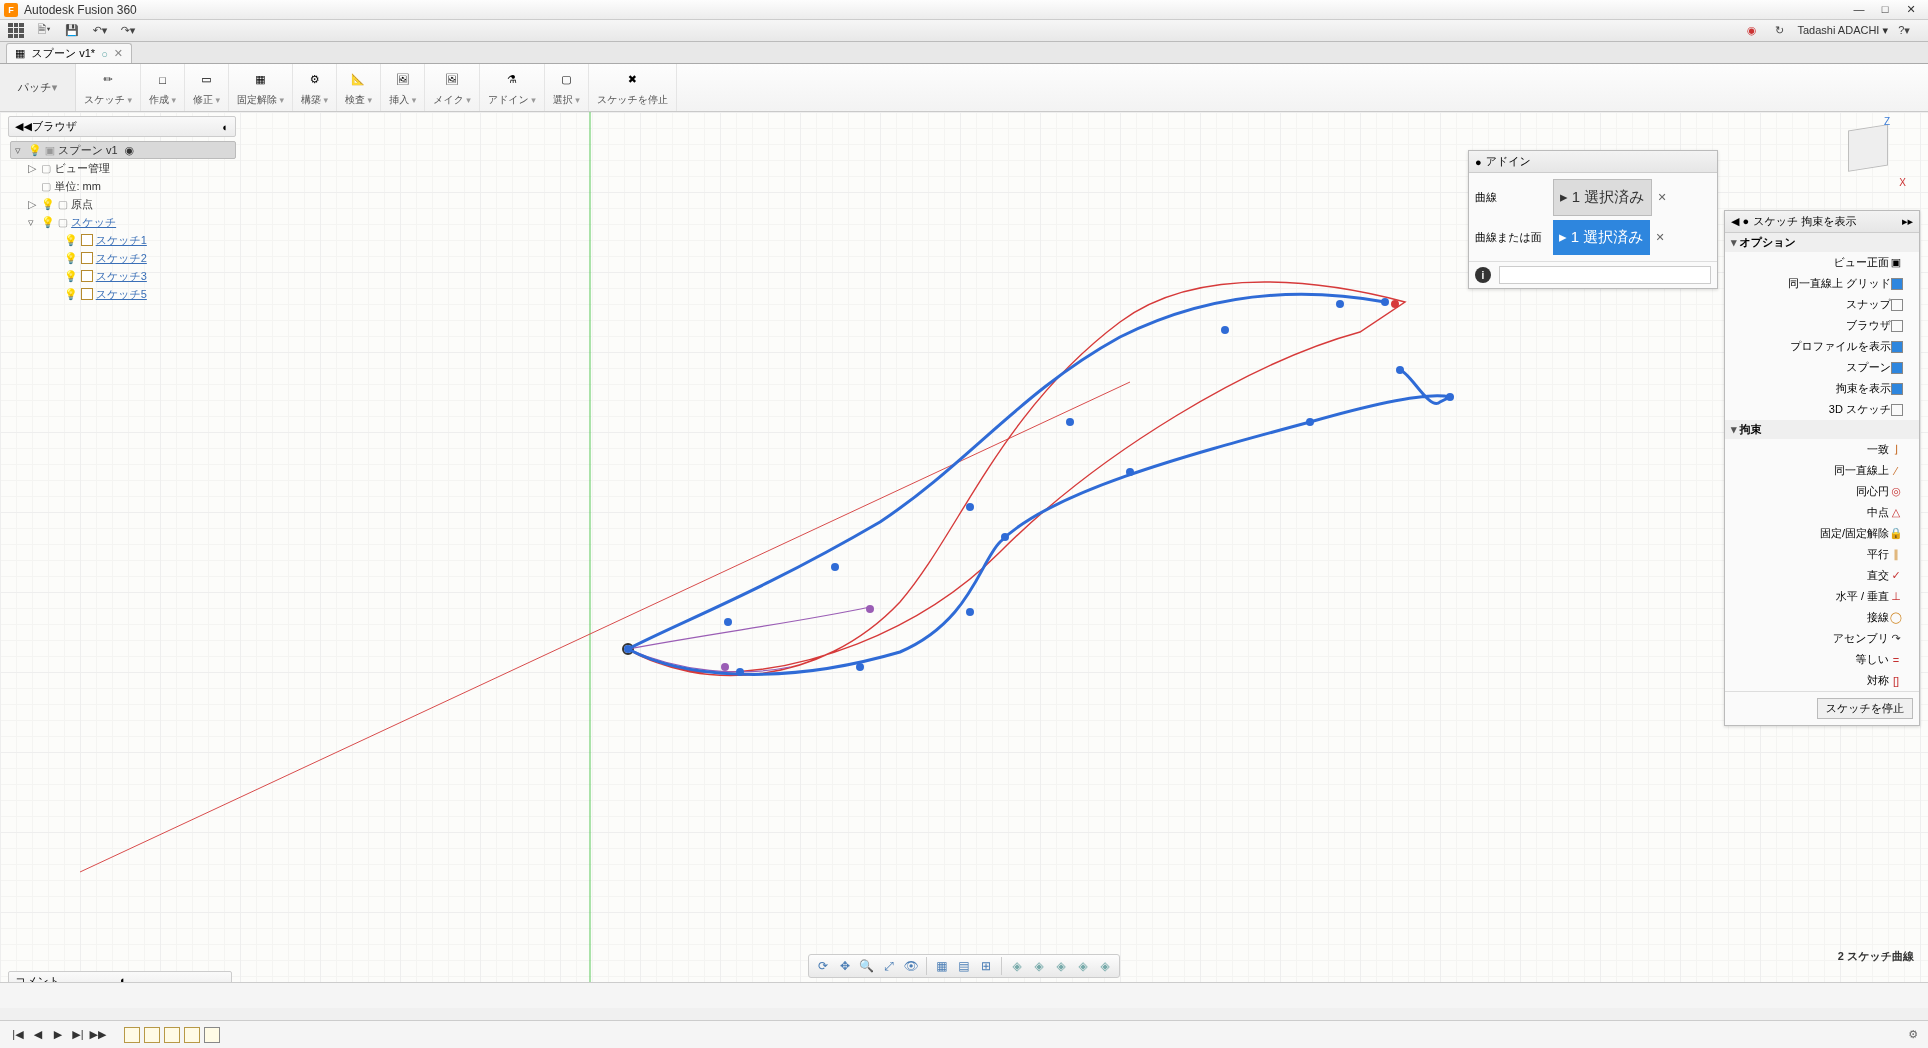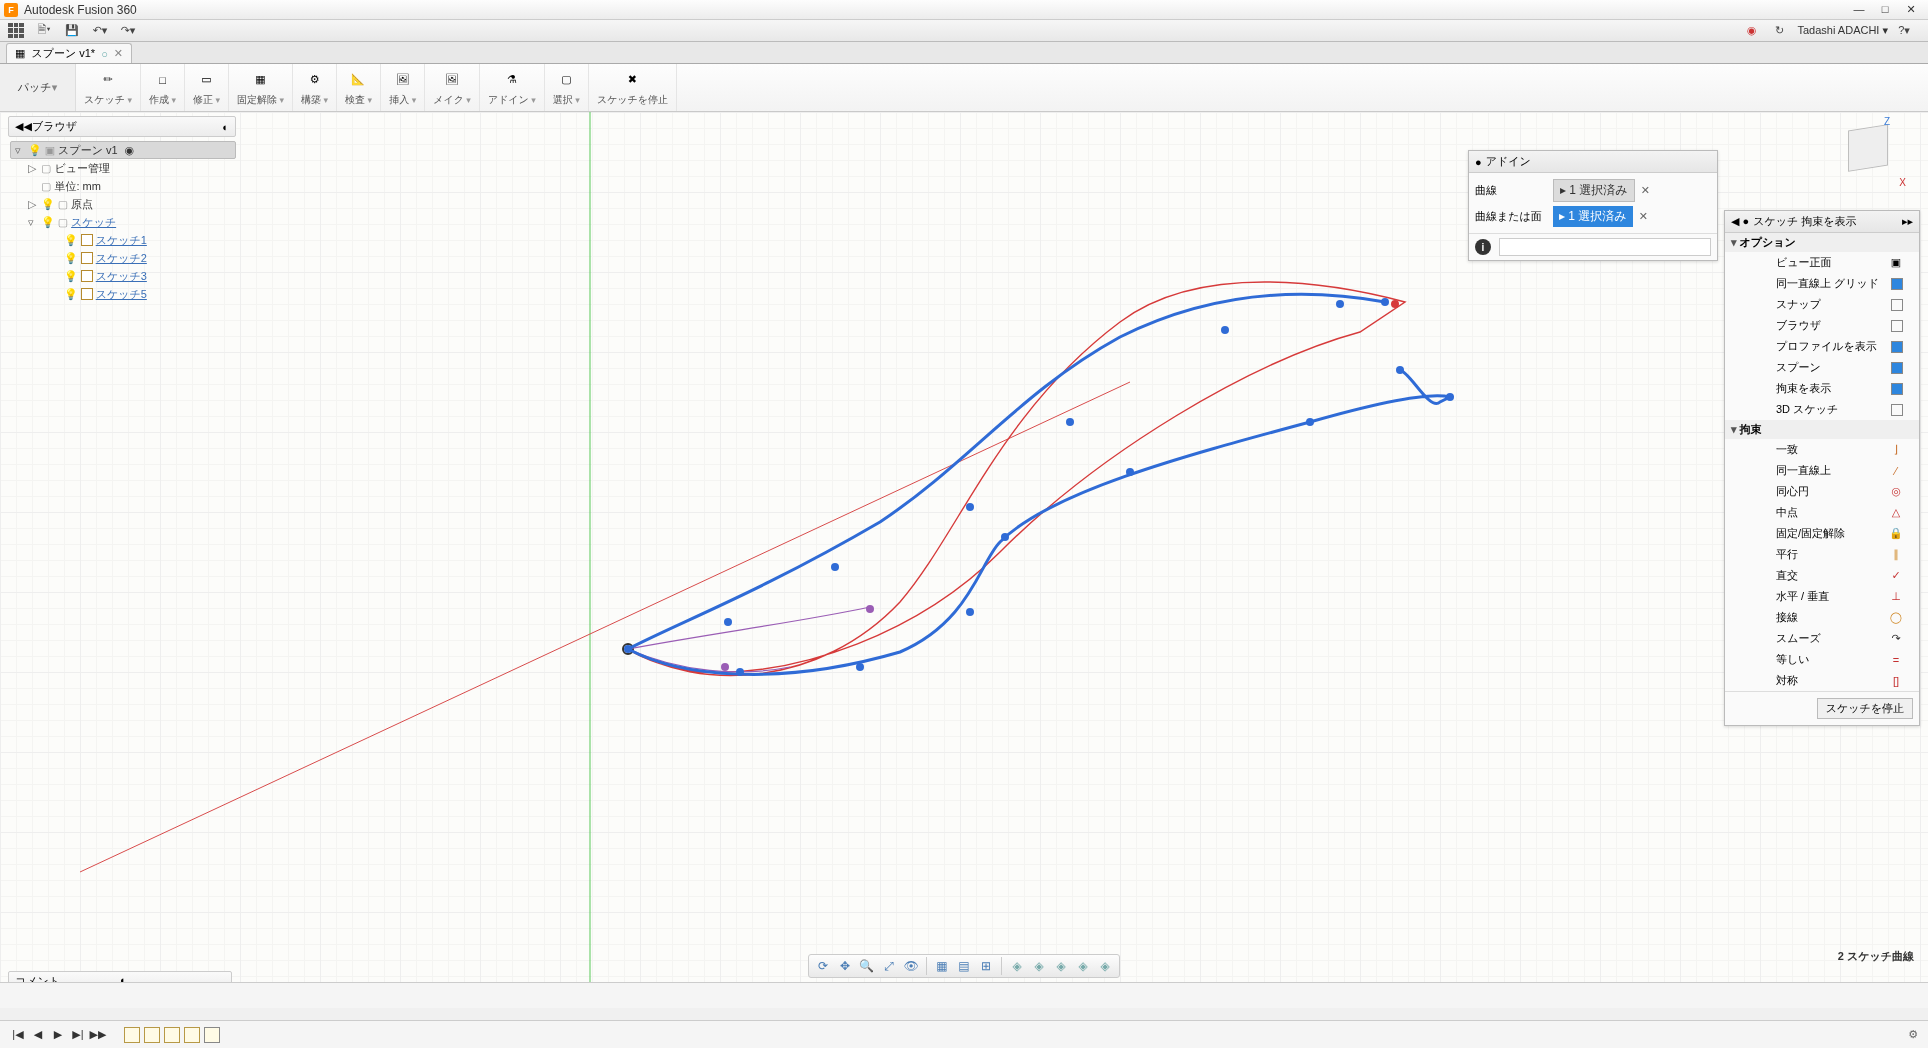"▸ 1 選択済み" .sel-chip { font-size: 12px -> 15px; padding: 2px 6px -> 8px 6px }
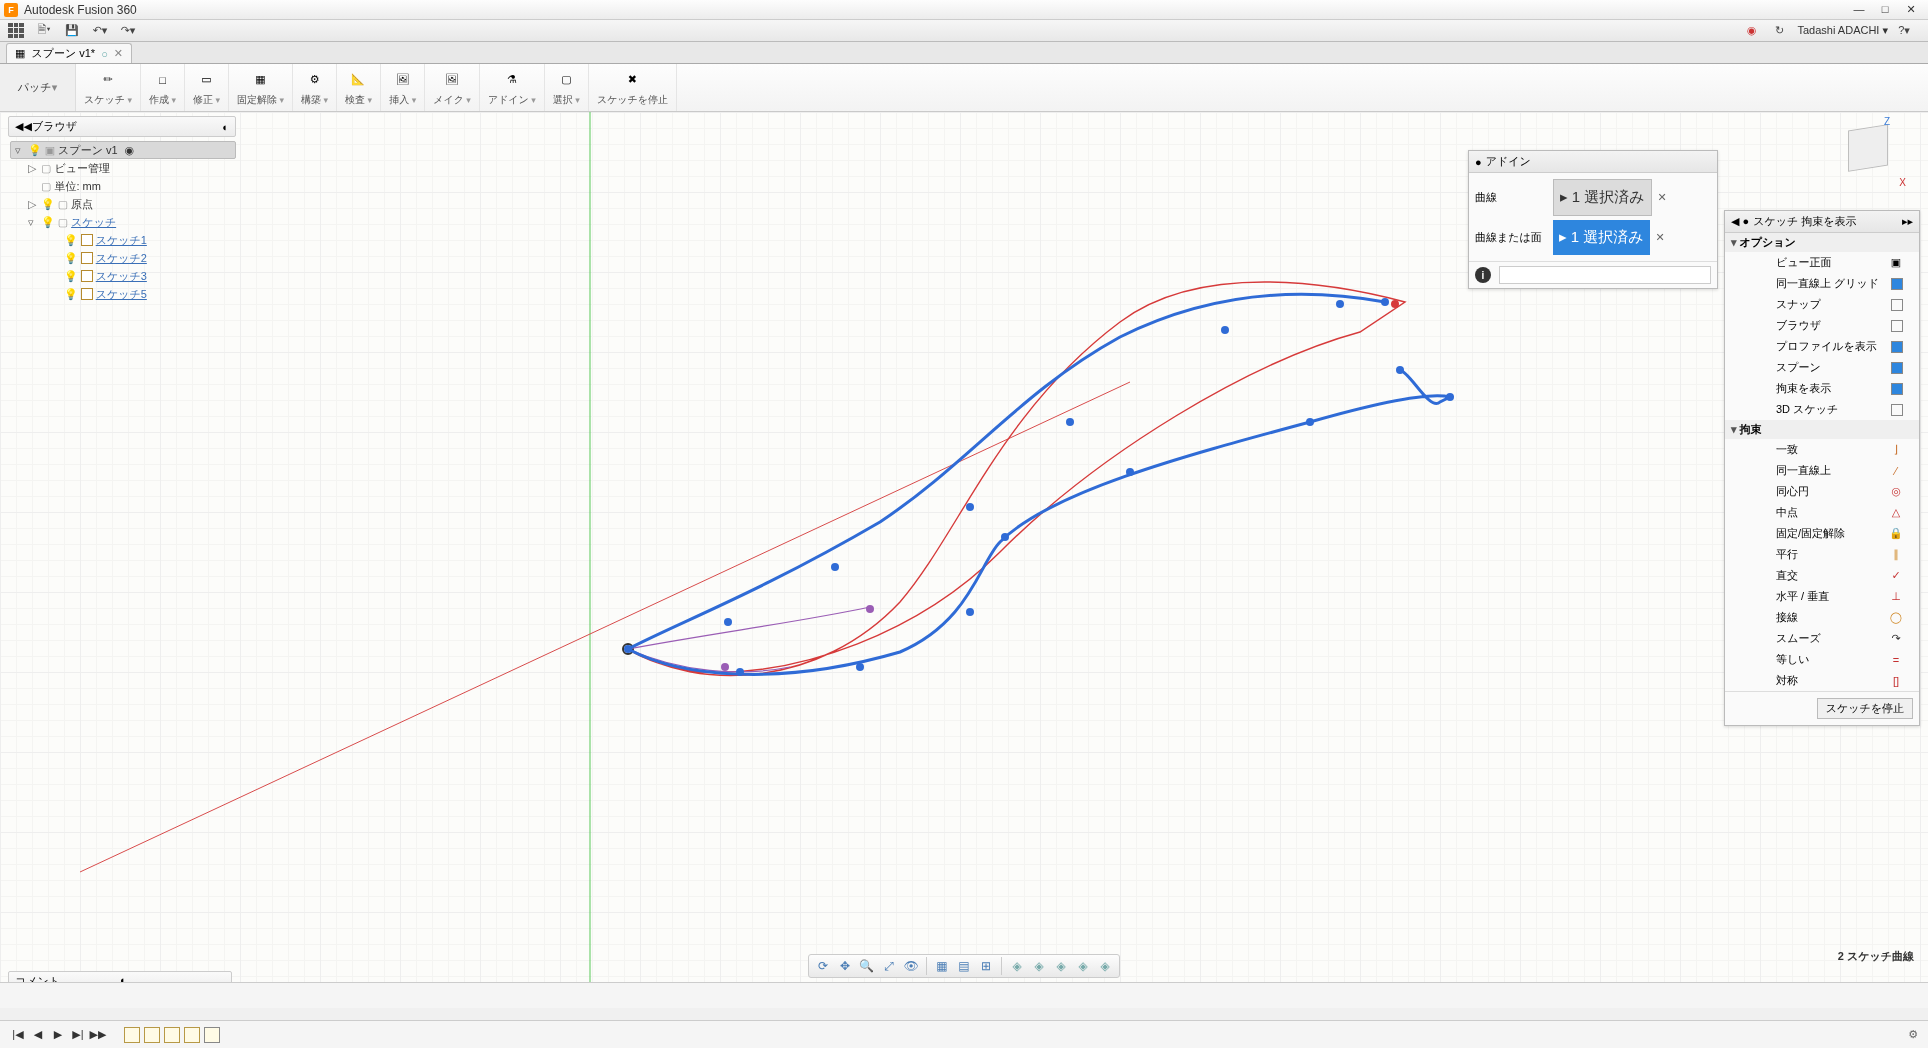"ビュー正面" .palette .opt { justify-content: space-between -> flex-end }
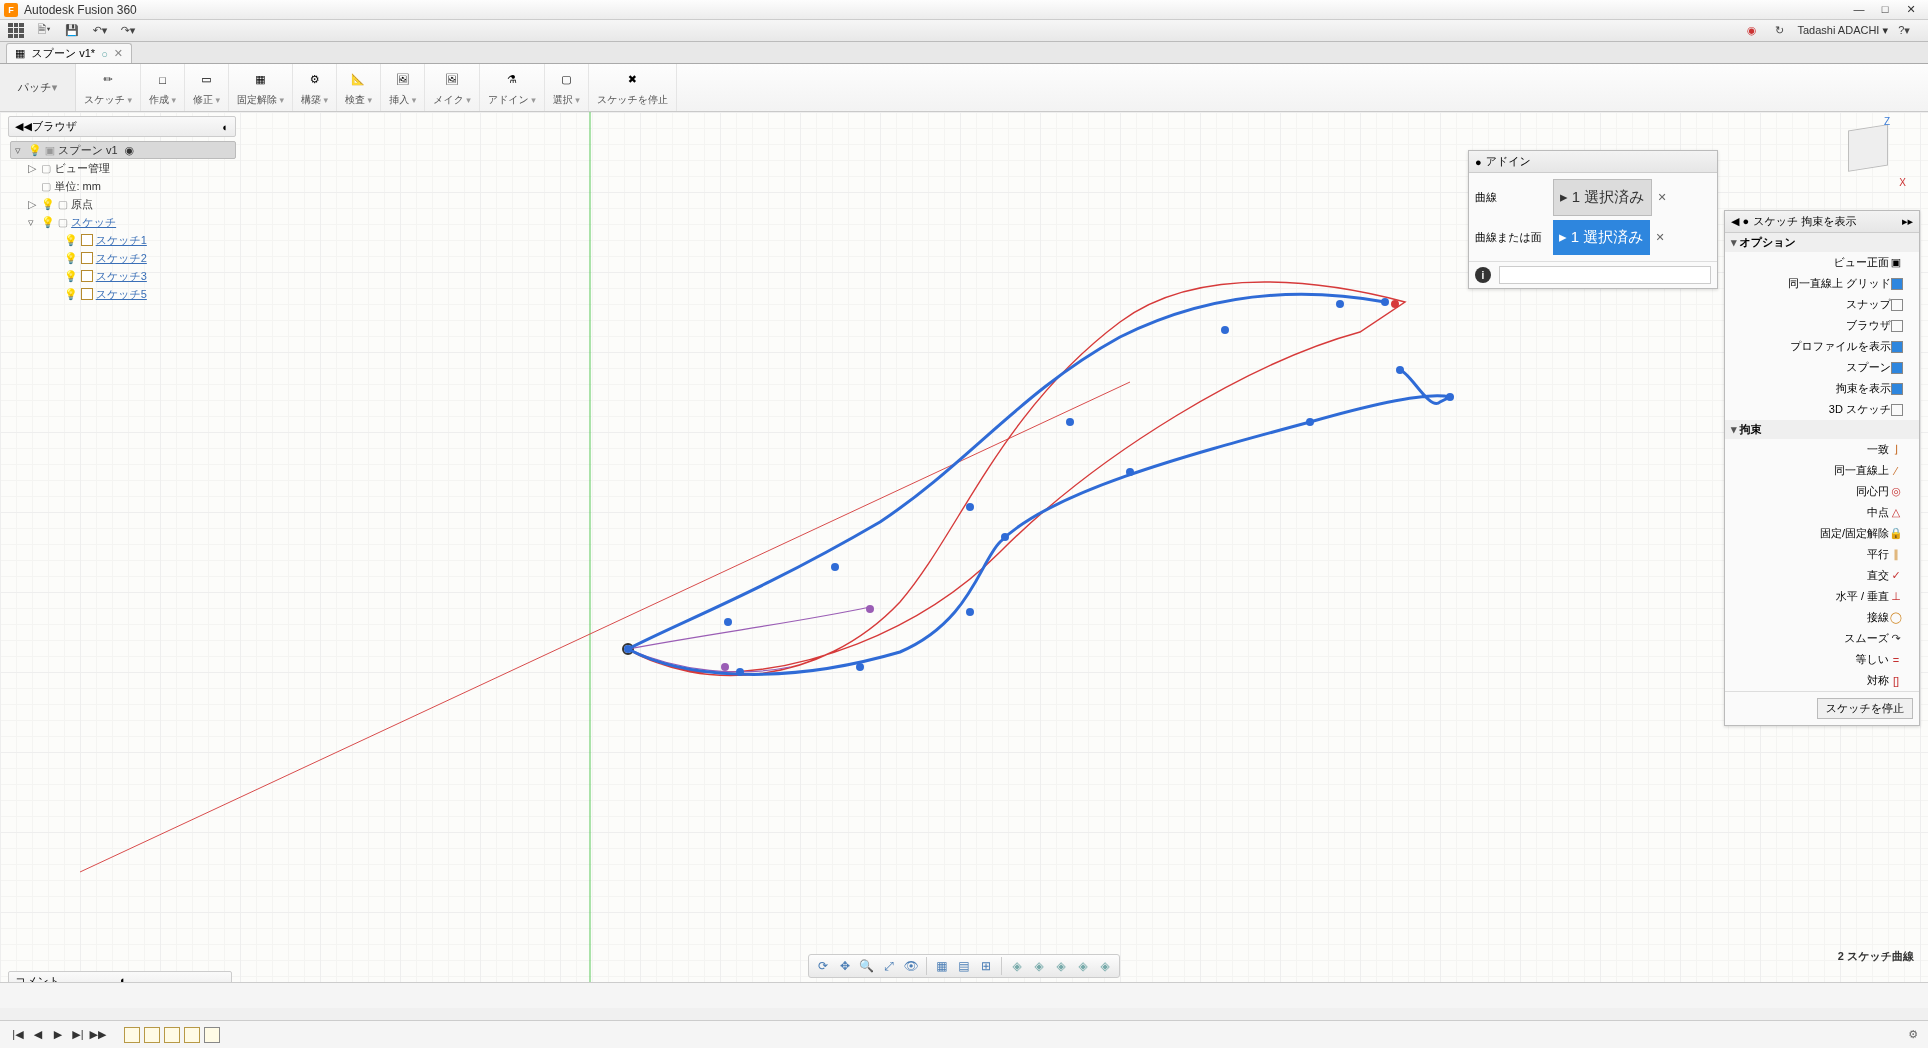"スムーズ" span { text: スムーズ -> アセンブリ }
